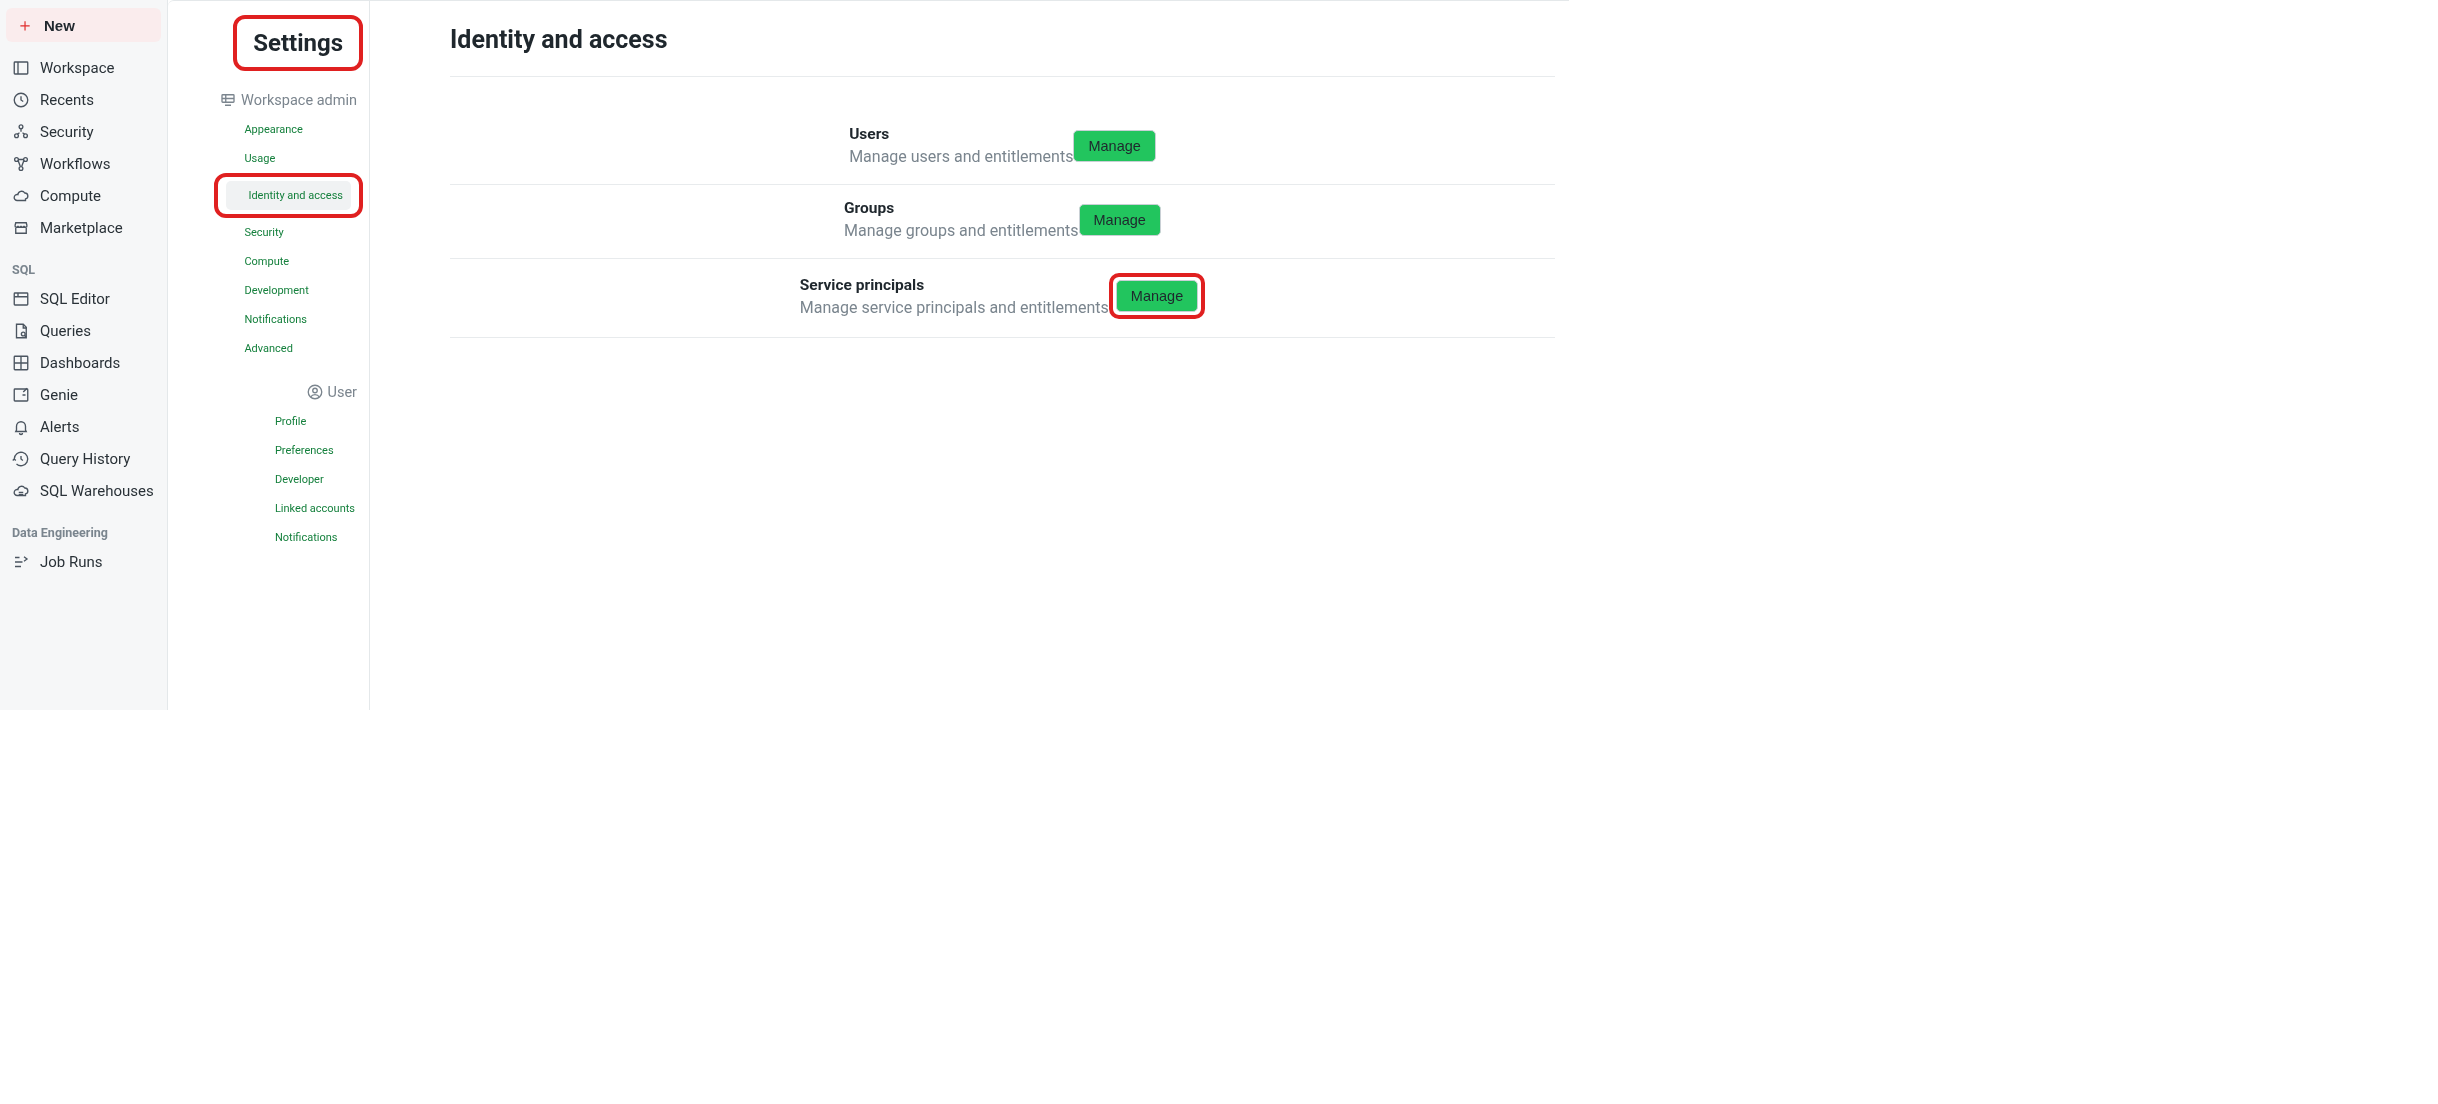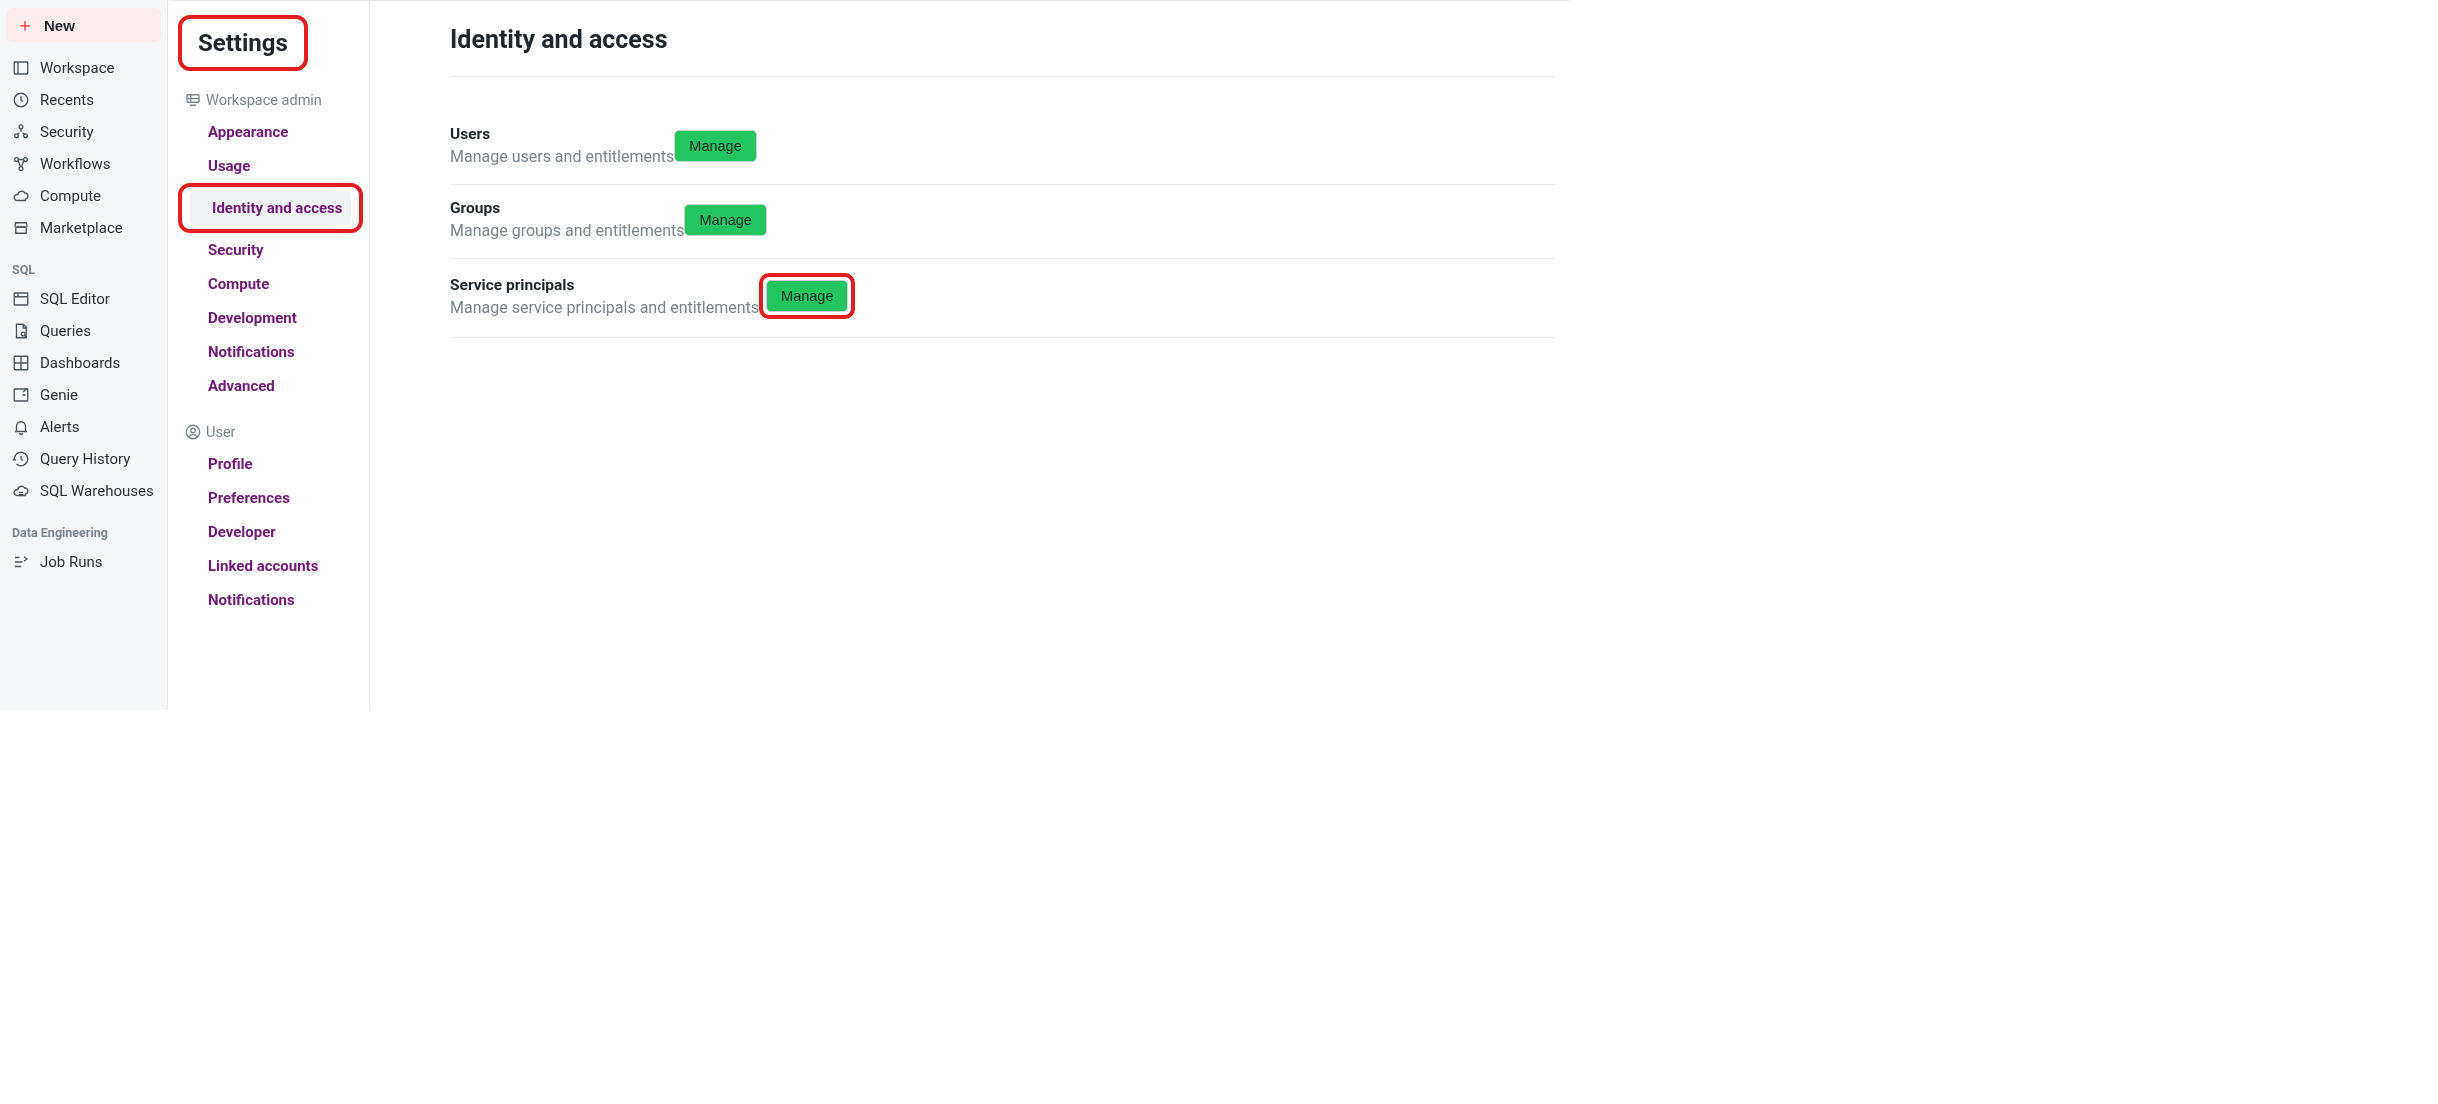"Settings" .settings-col { align-items: none -> flex-end }
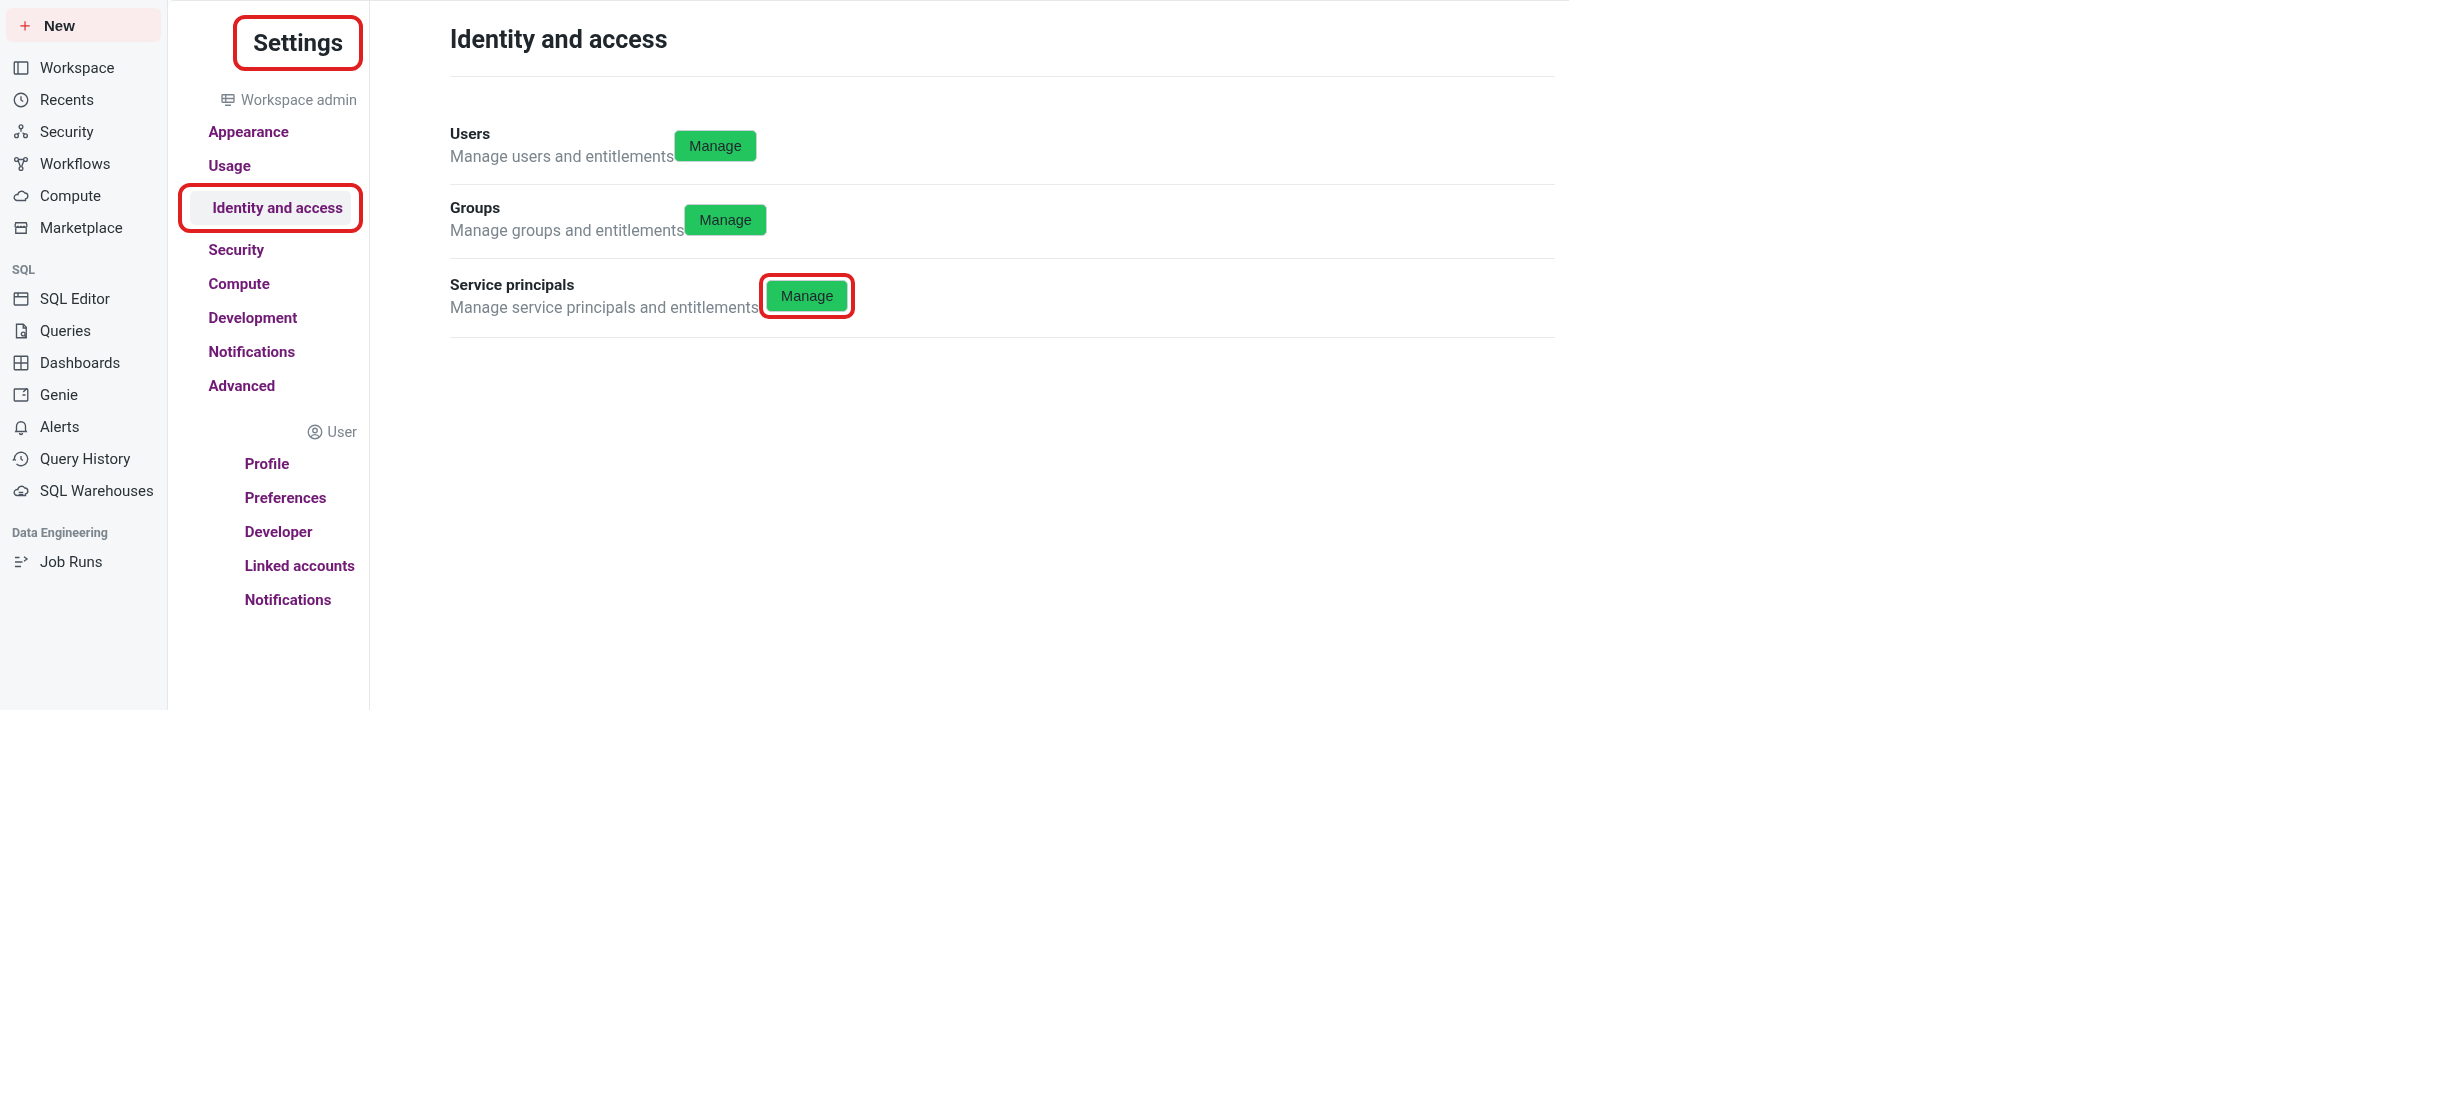"Appearance" .settings-items li { color: #701a75 -> #15803d; font-size: 15px -> 11px; font-weight: bold -> none }
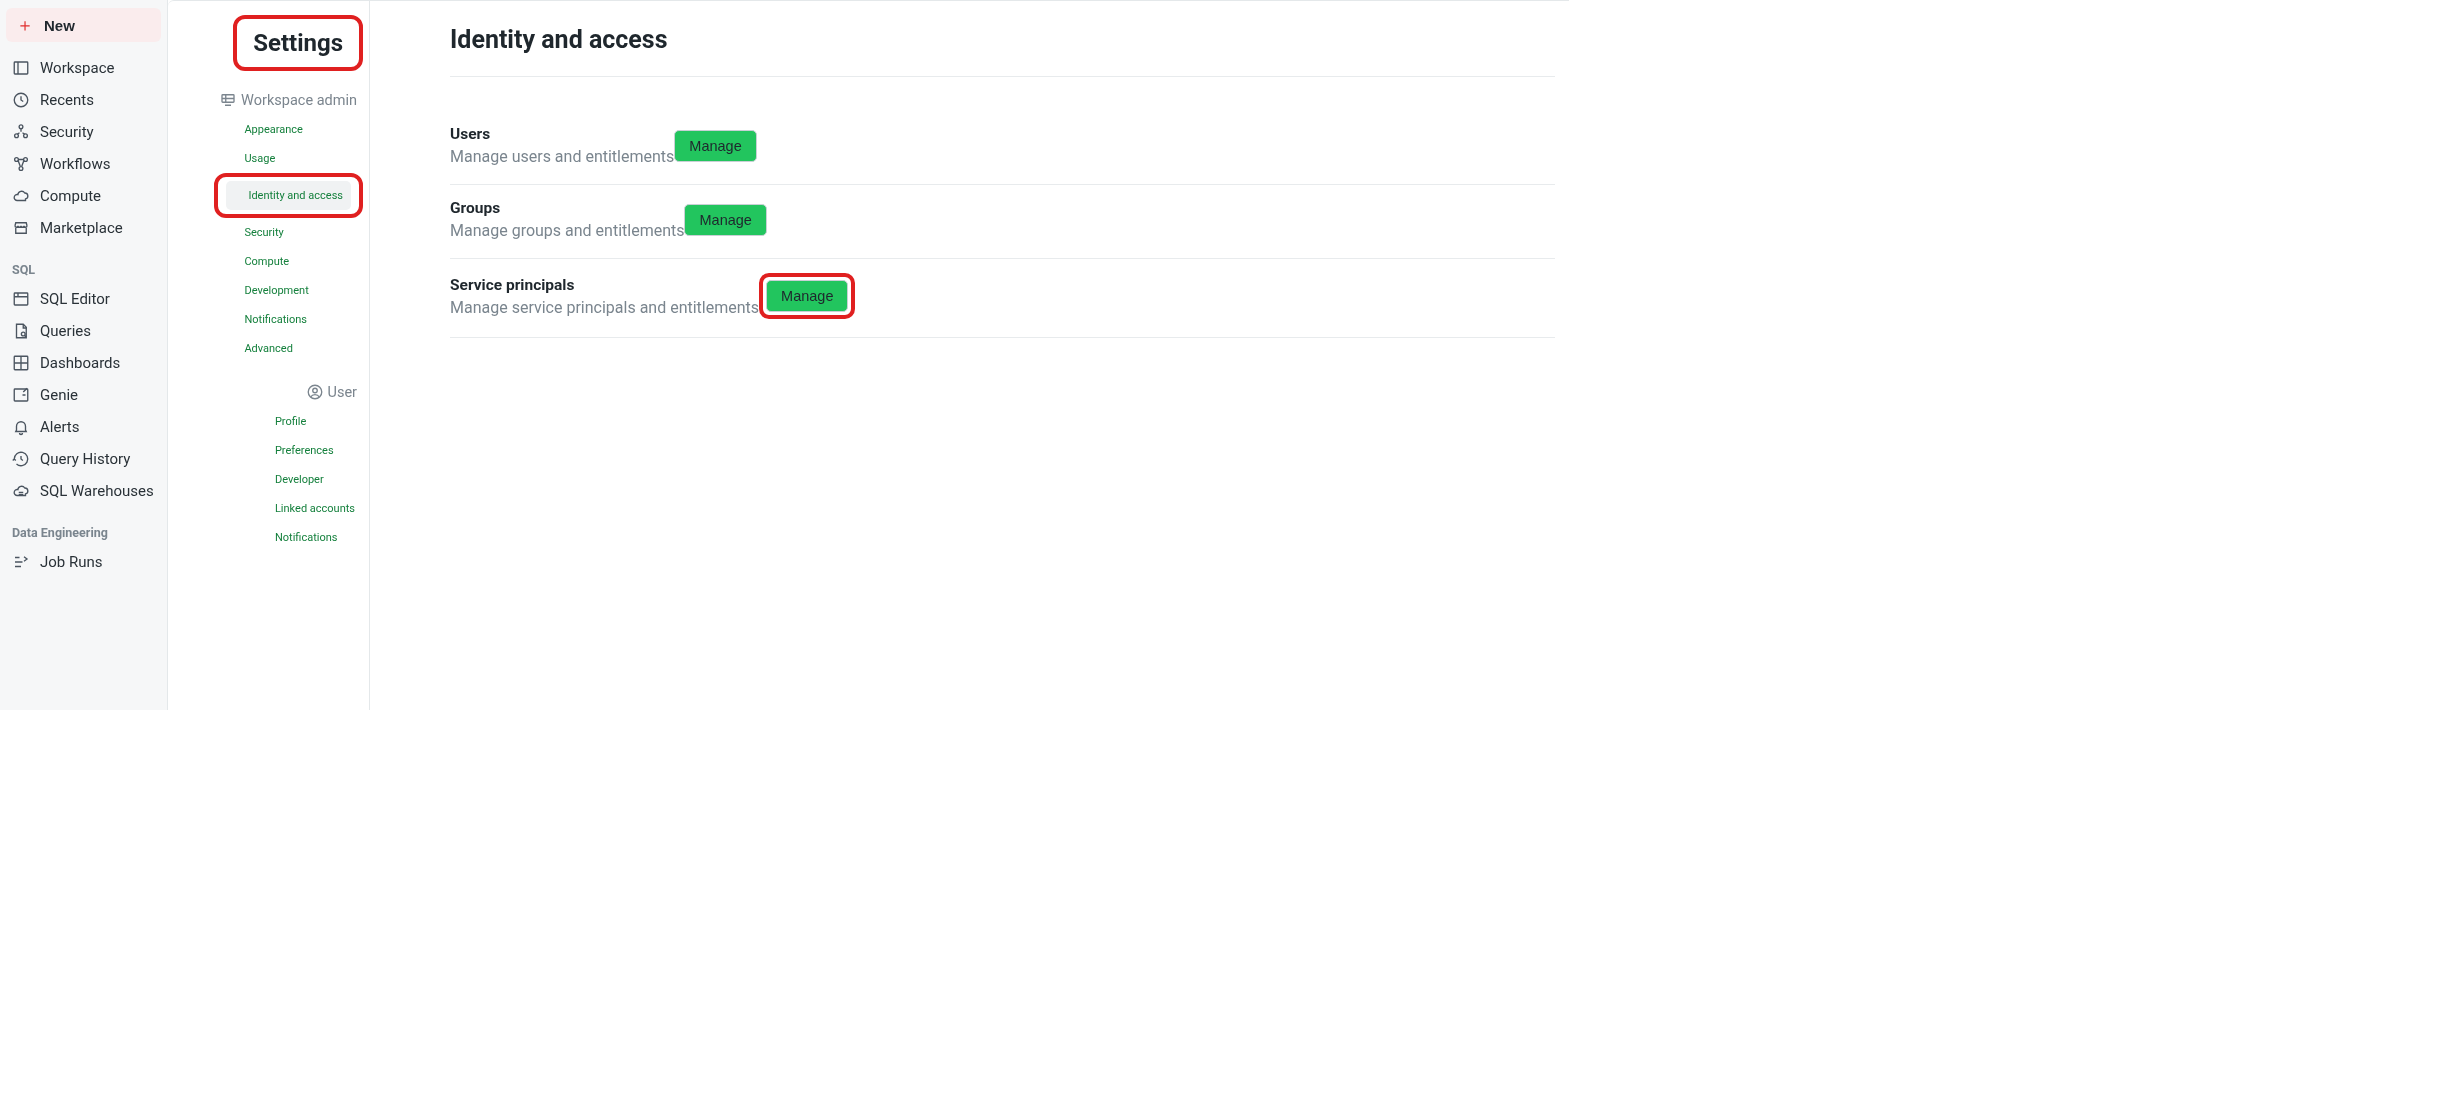"Users" .setting-row { justify-content: flex-start -> center }
